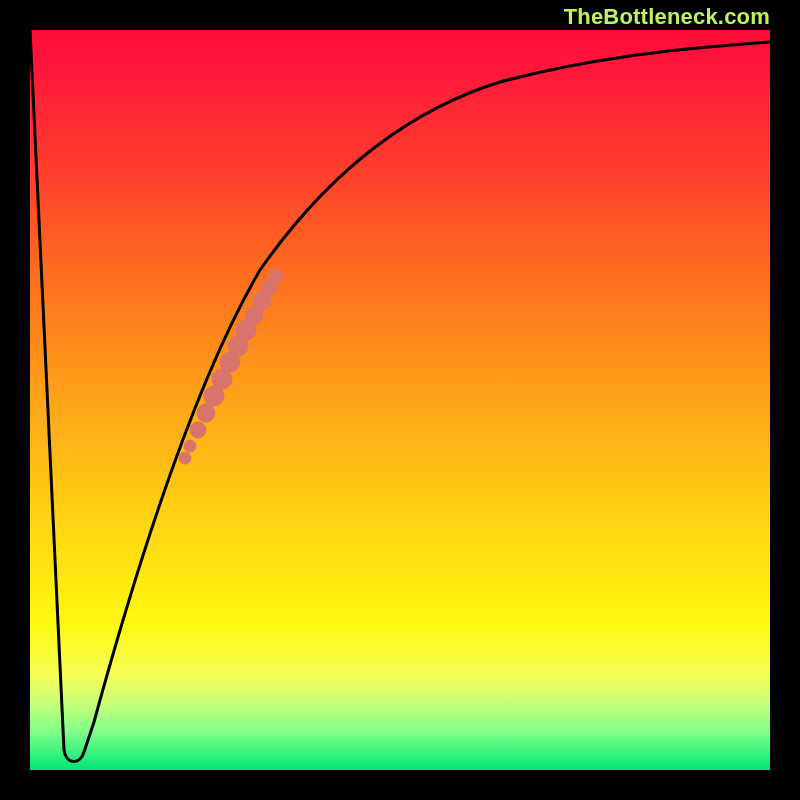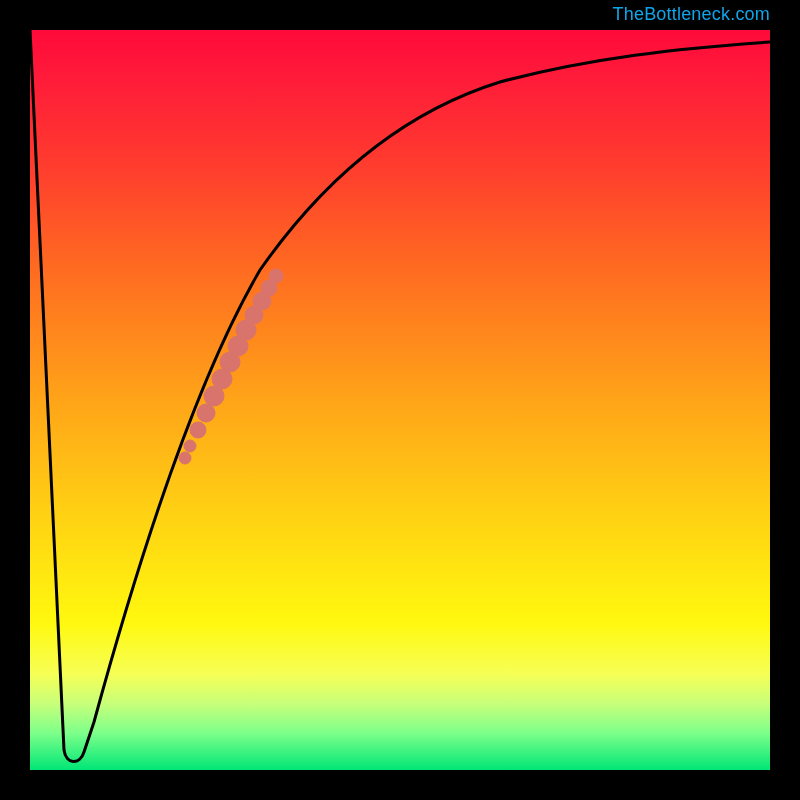"TheBottleneck.com" .attribution { color: #0ea5e9 -> #bef264; font-size: 18px -> 22px; font-weight: 400 -> 700 }
